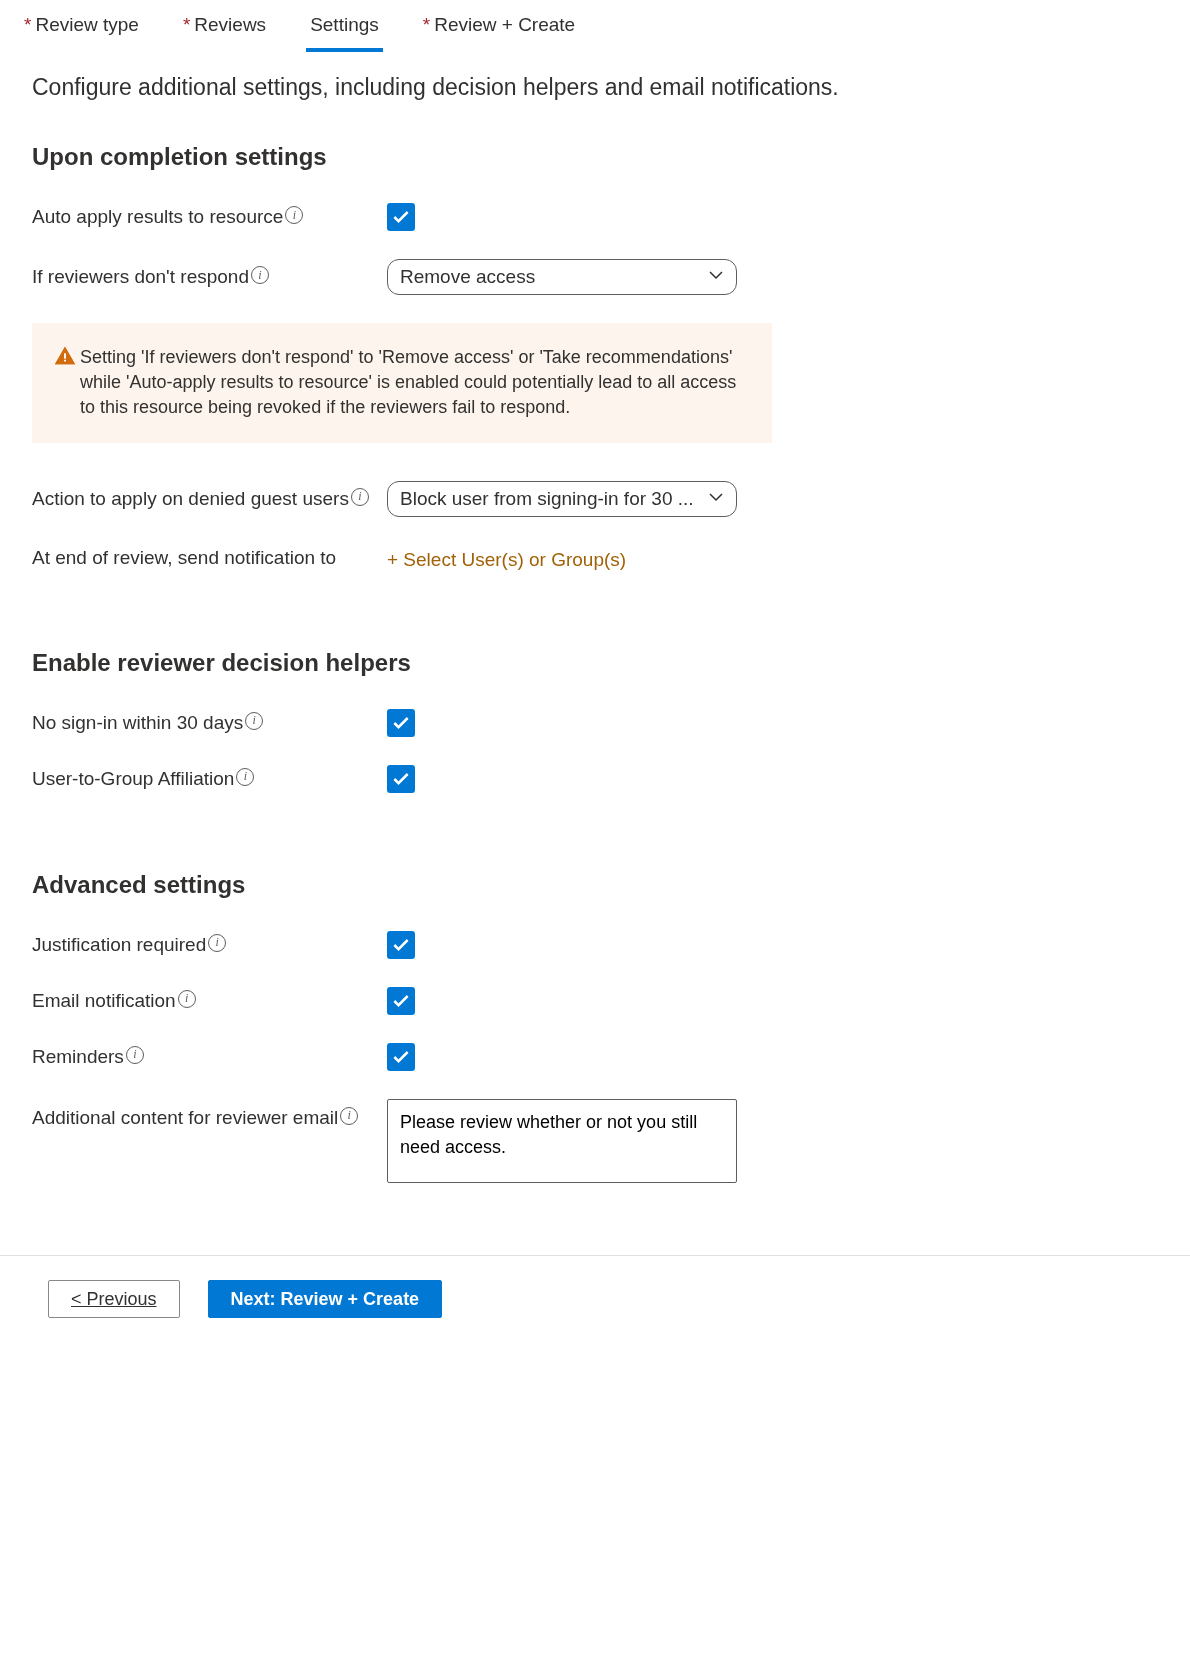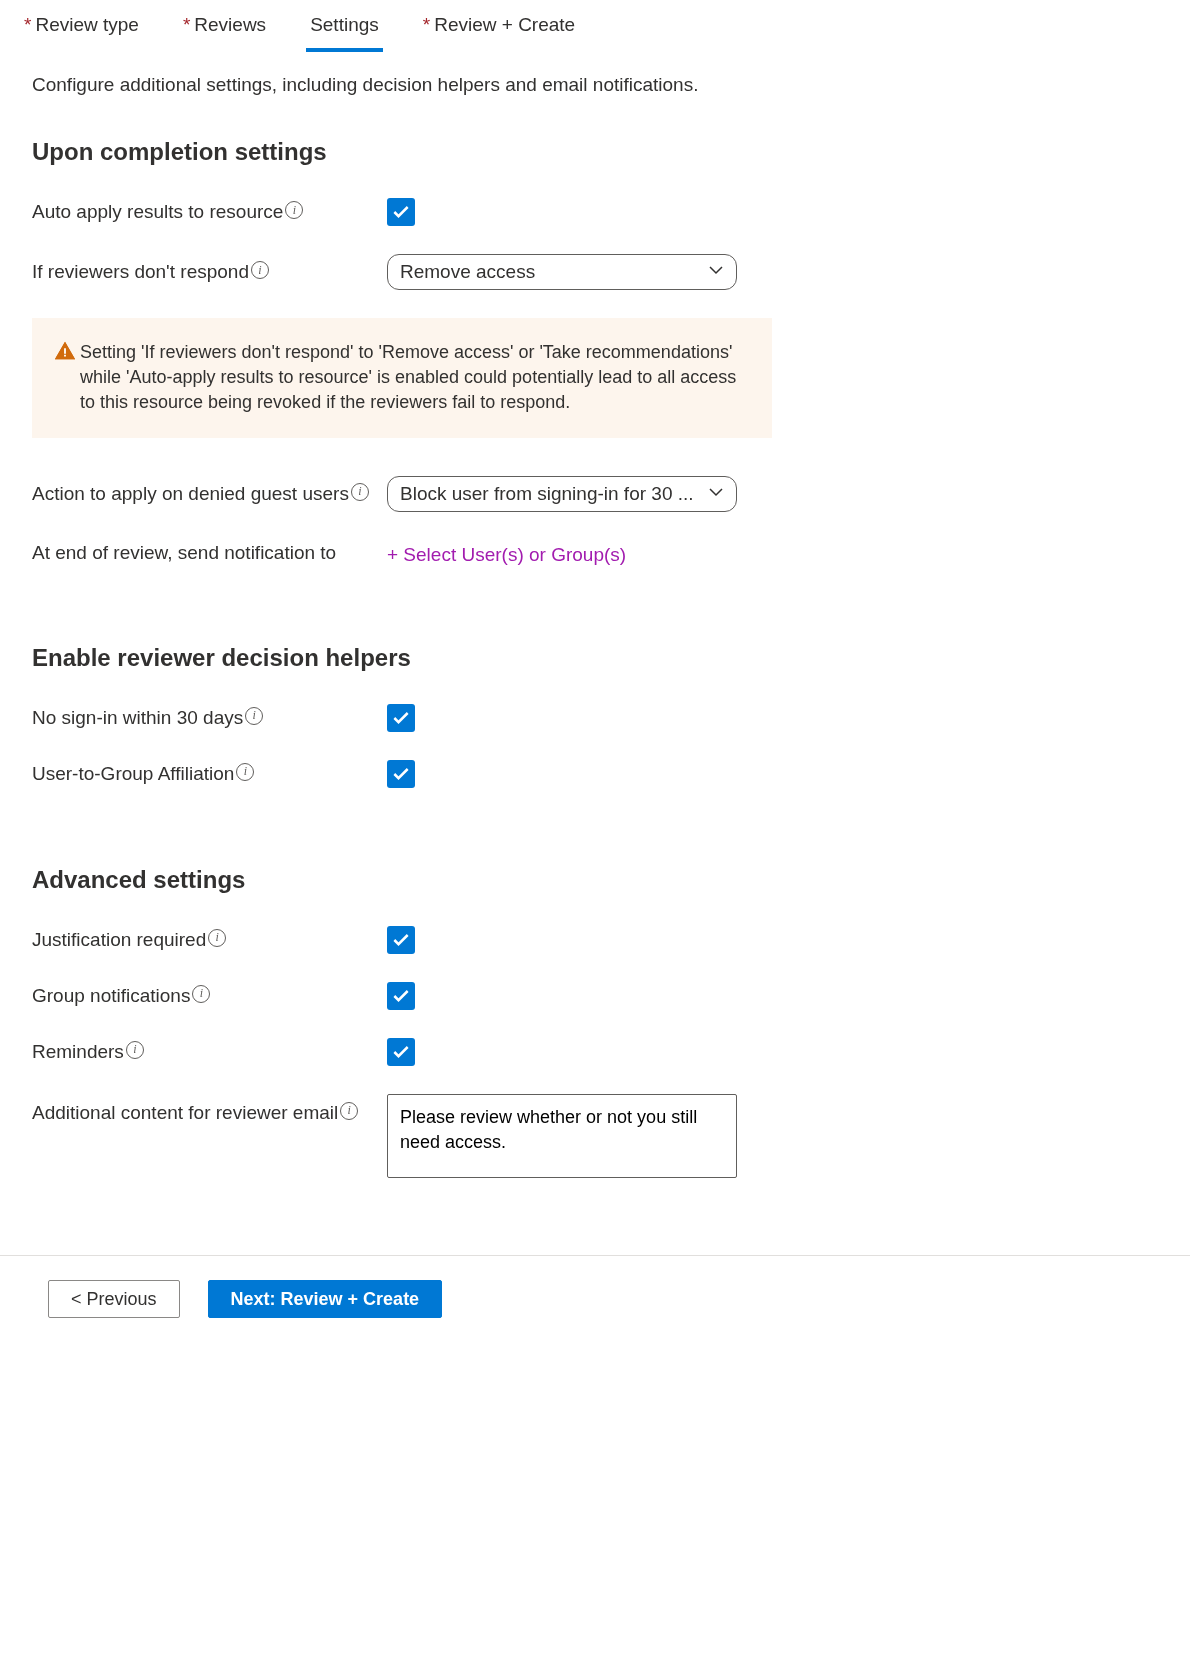"Configure additional settings, including" .intro { font-size: 19px -> 23px }
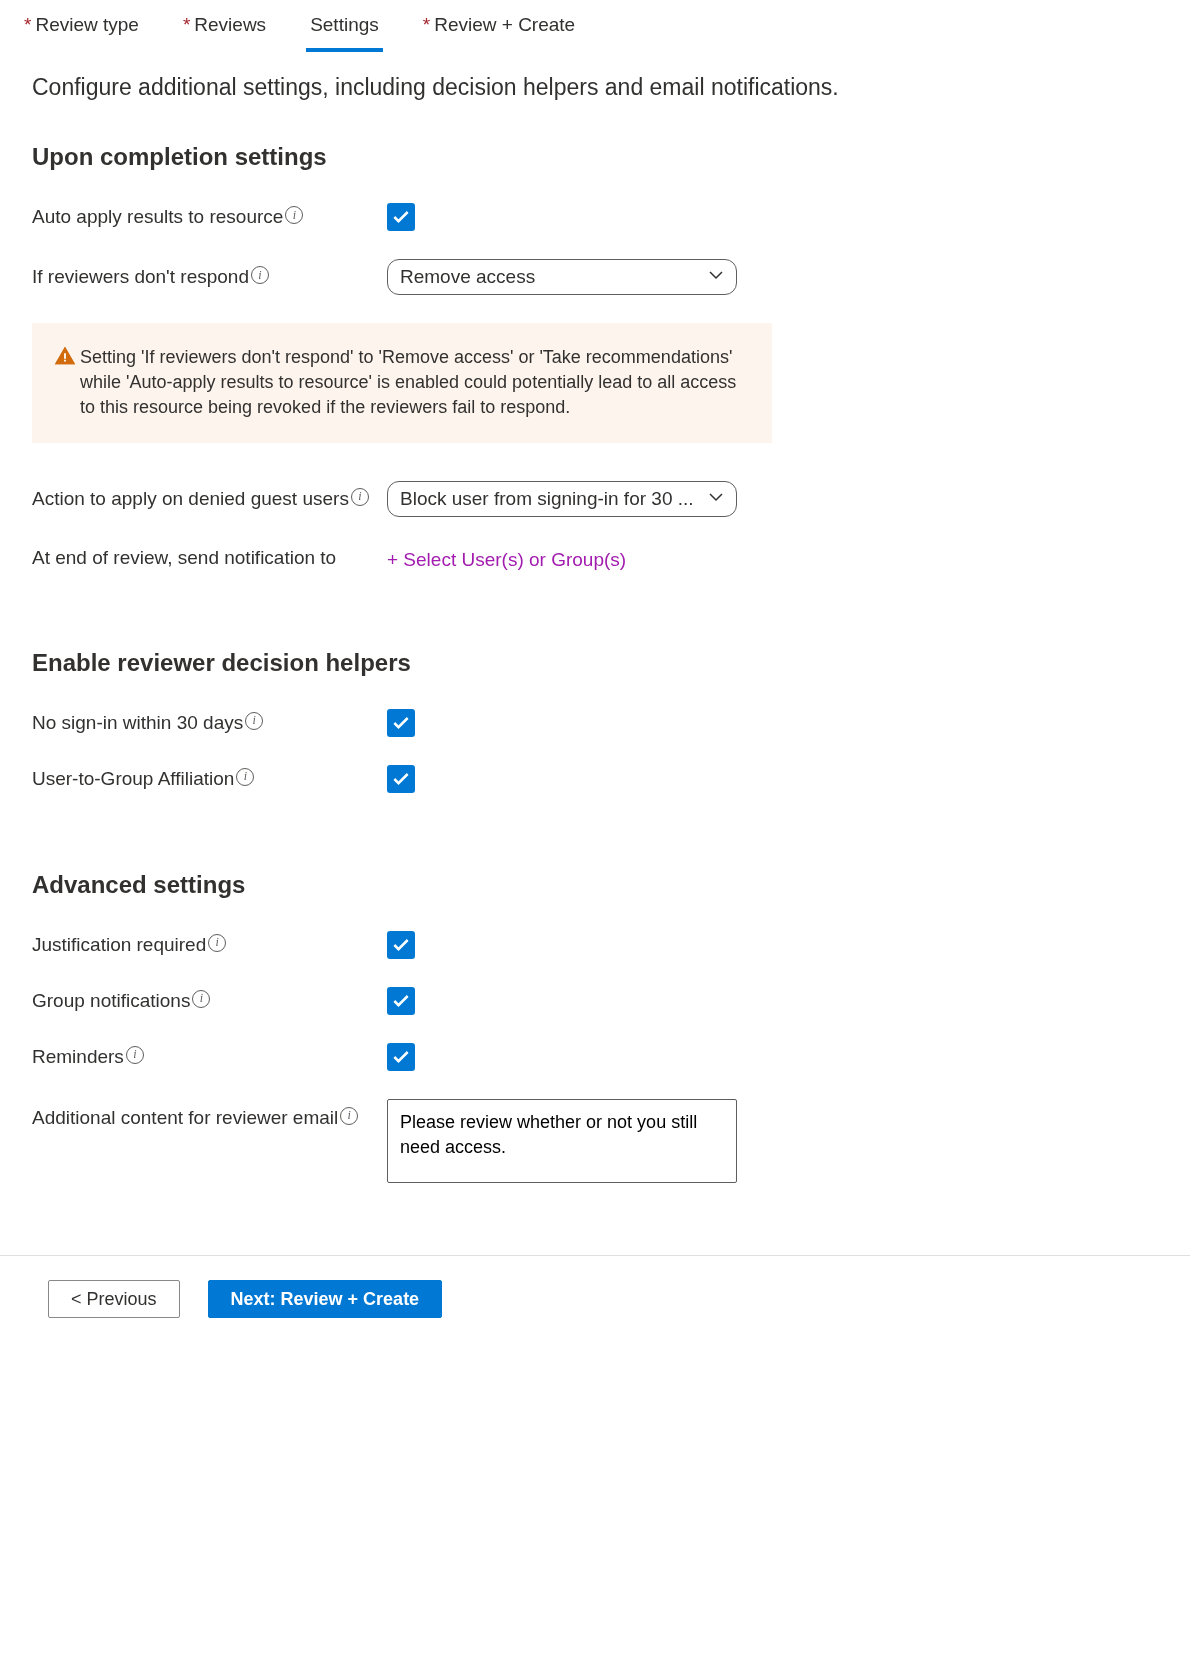"+ Select User(s) or Group(s)" .link-btn { color: #a21caf -> #a16207 }
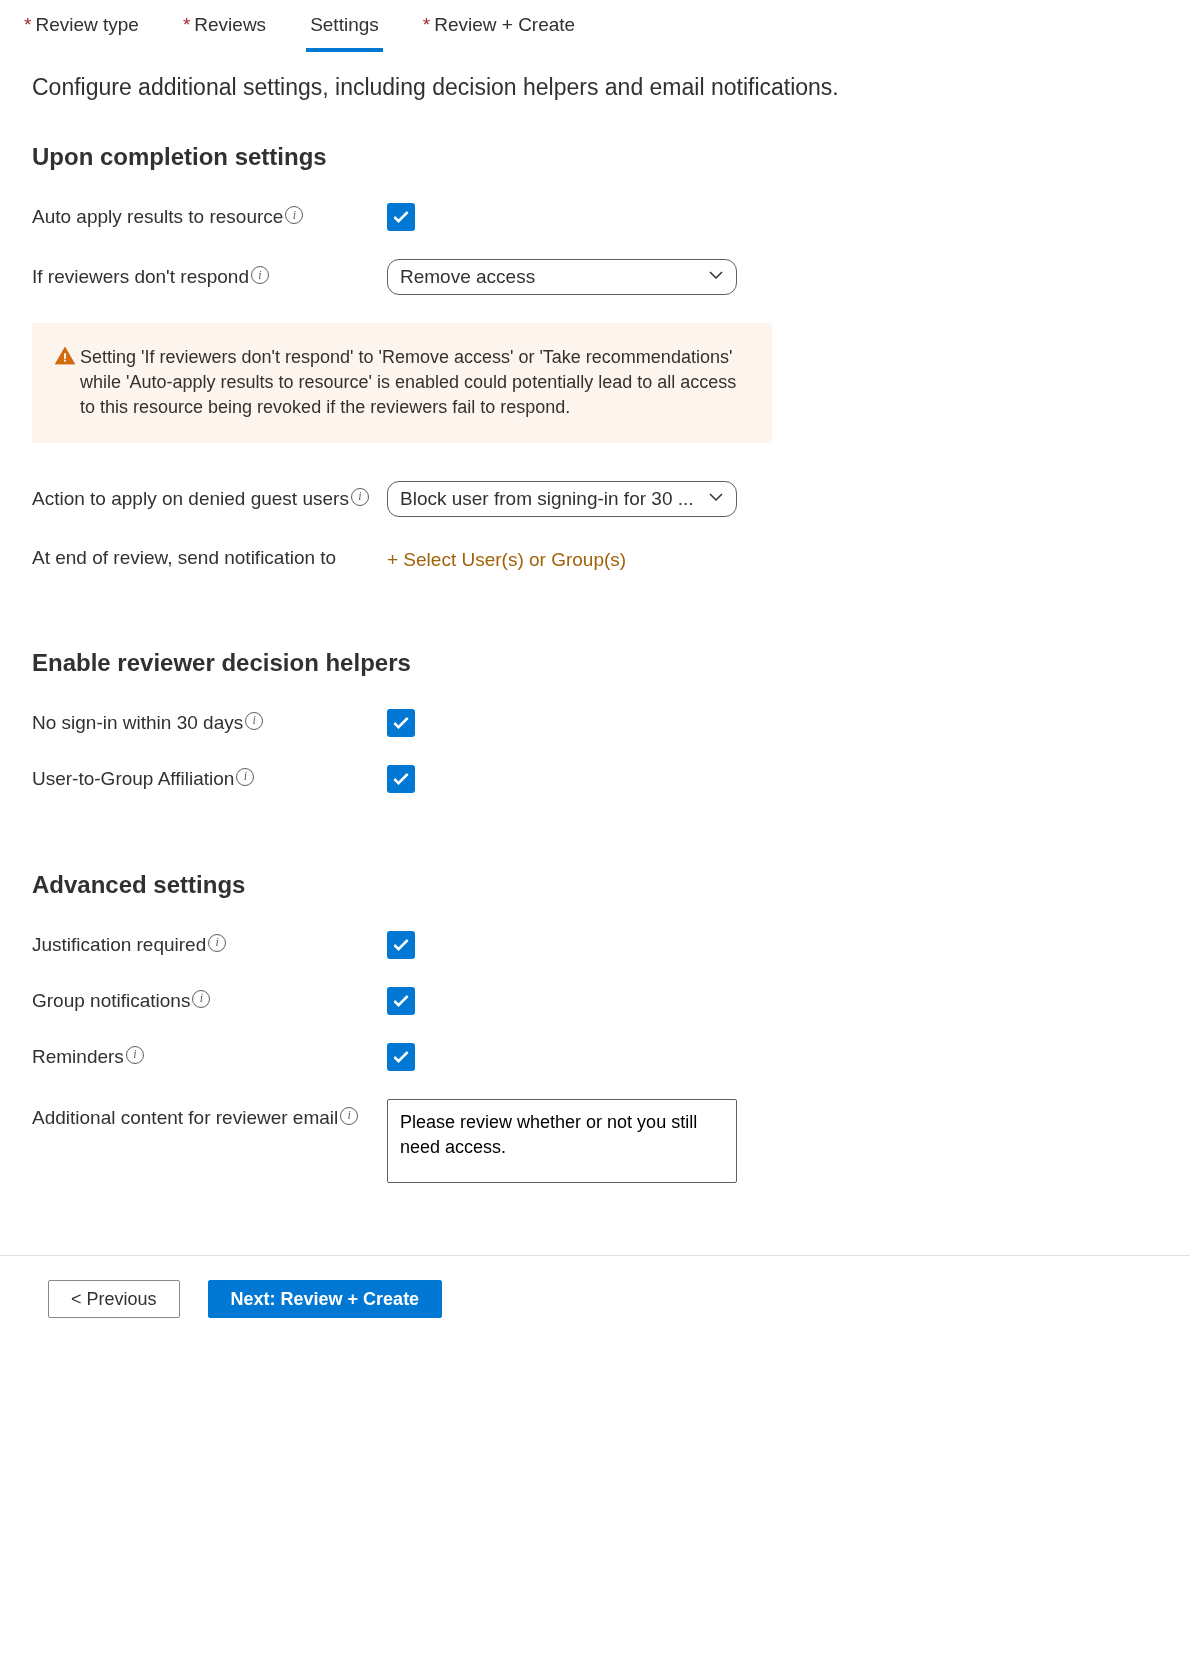"Group notifications" span { text: Group notifications -> Email notification }
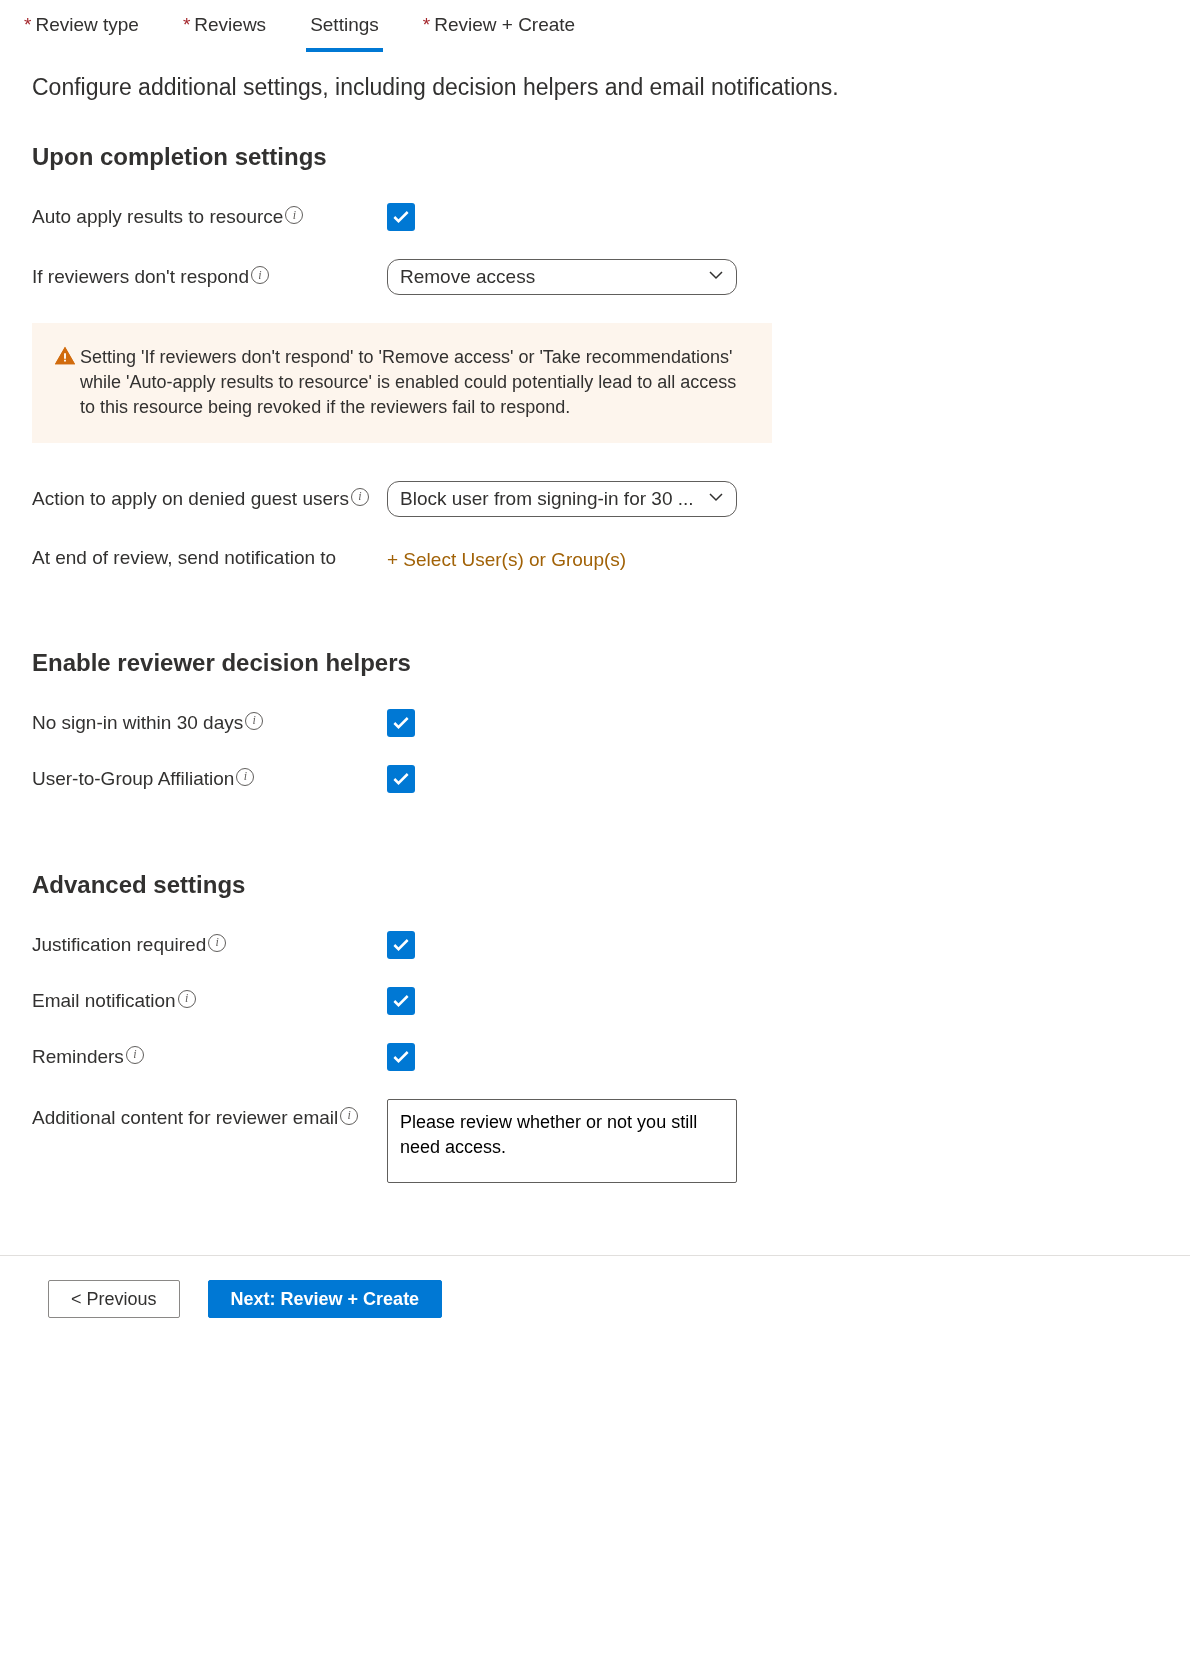"< Previous" .btn-secondary { text-decoration: none -> underline }
